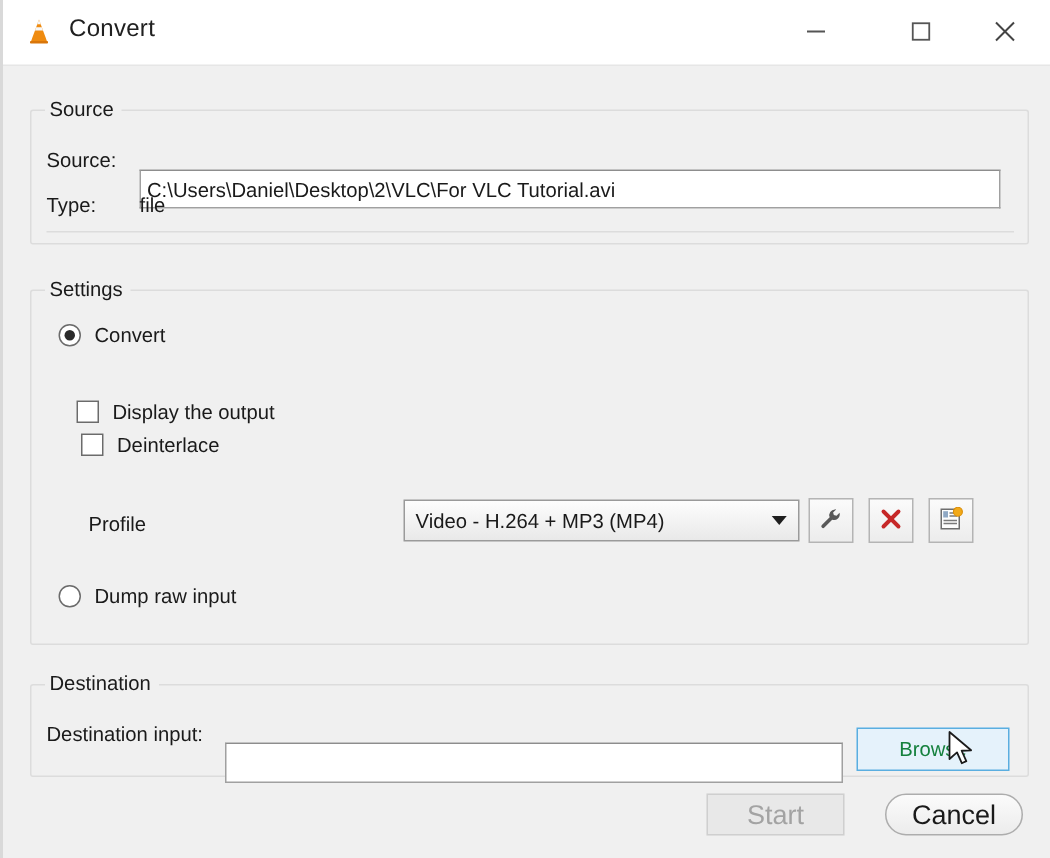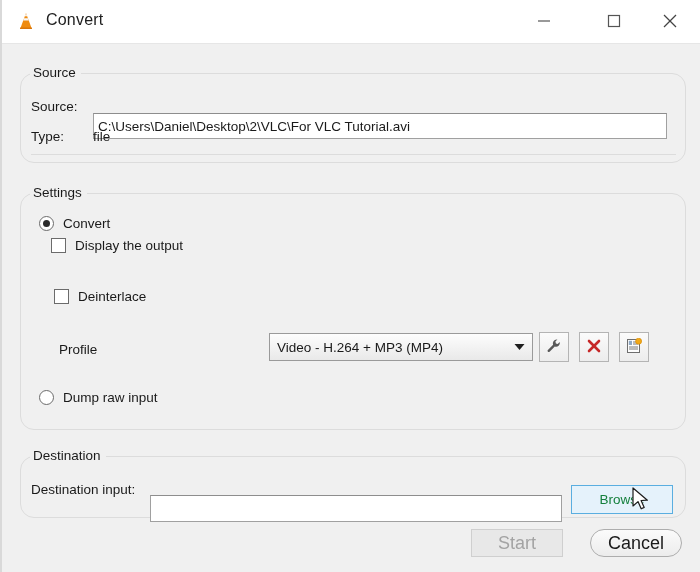"Source" .group { border-radius: 14px -> 2px }
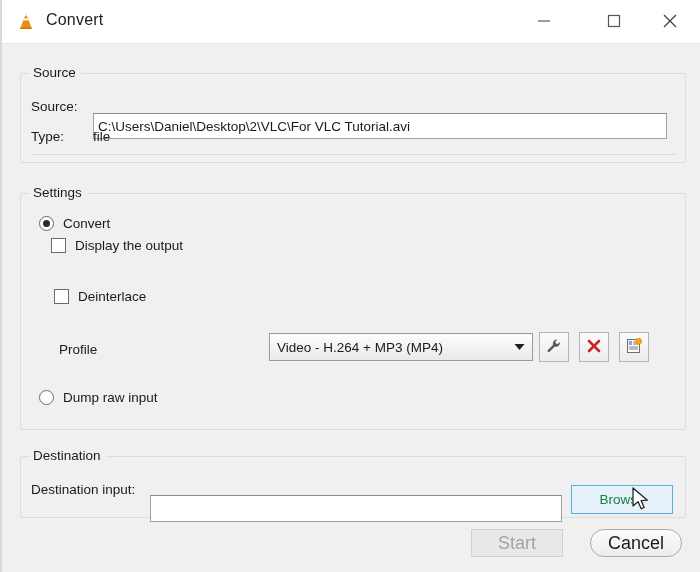"Display the output" #row-display { top: 44px -> 73px }
